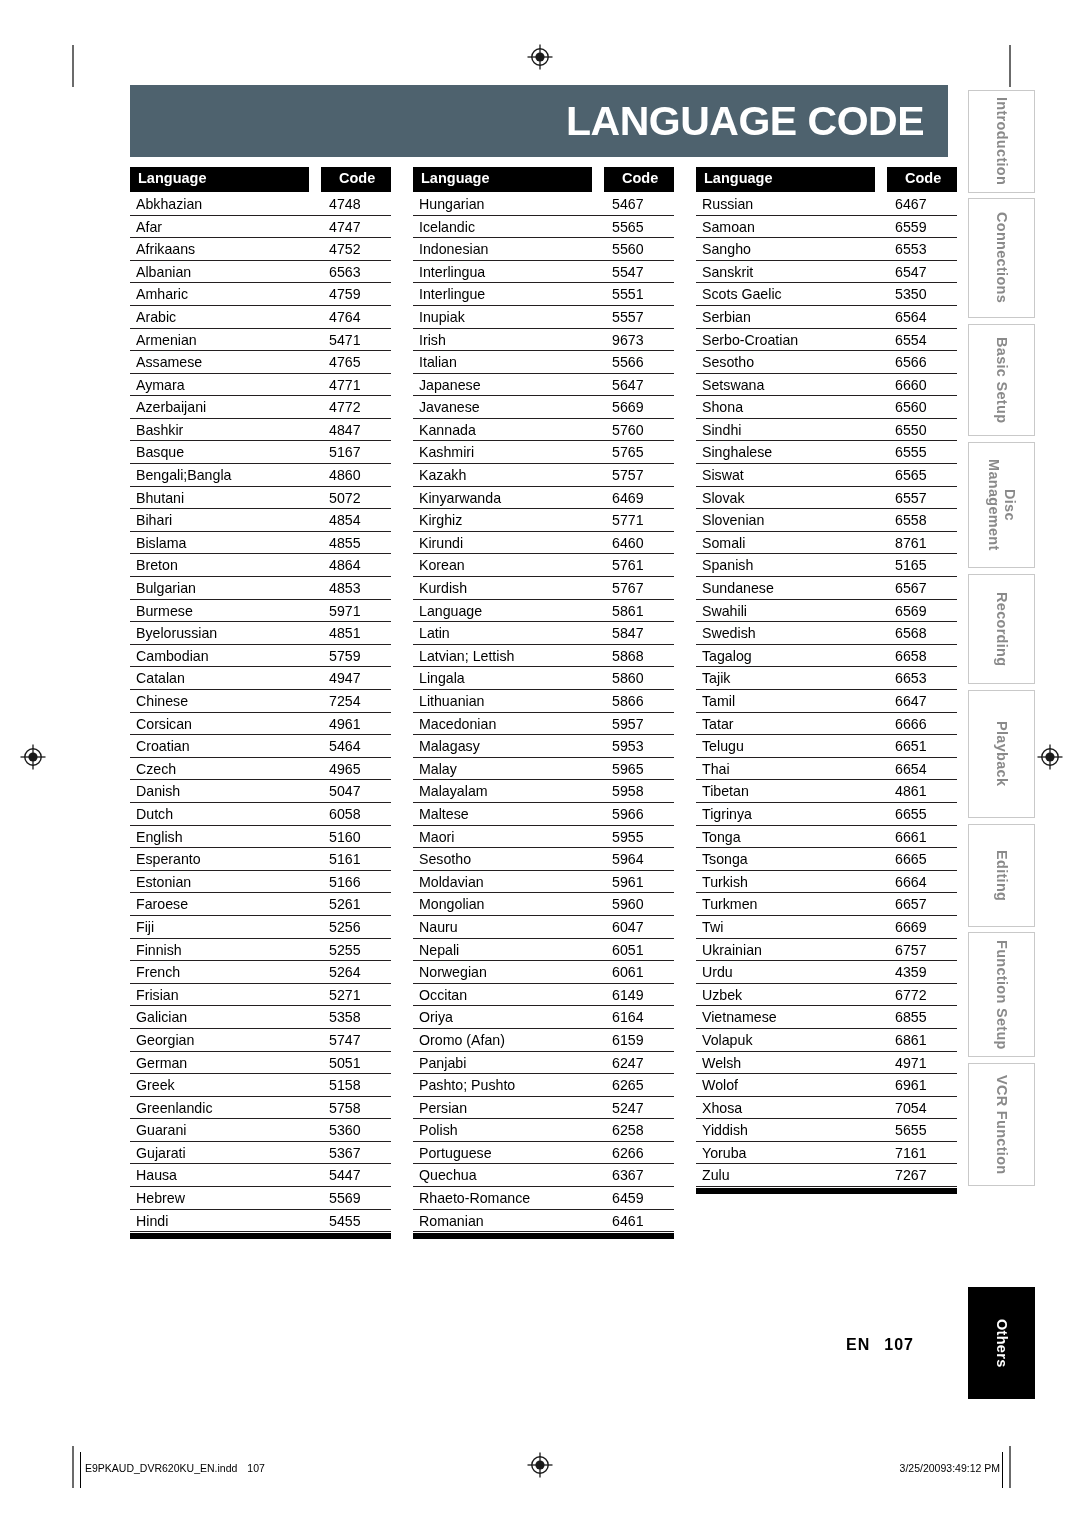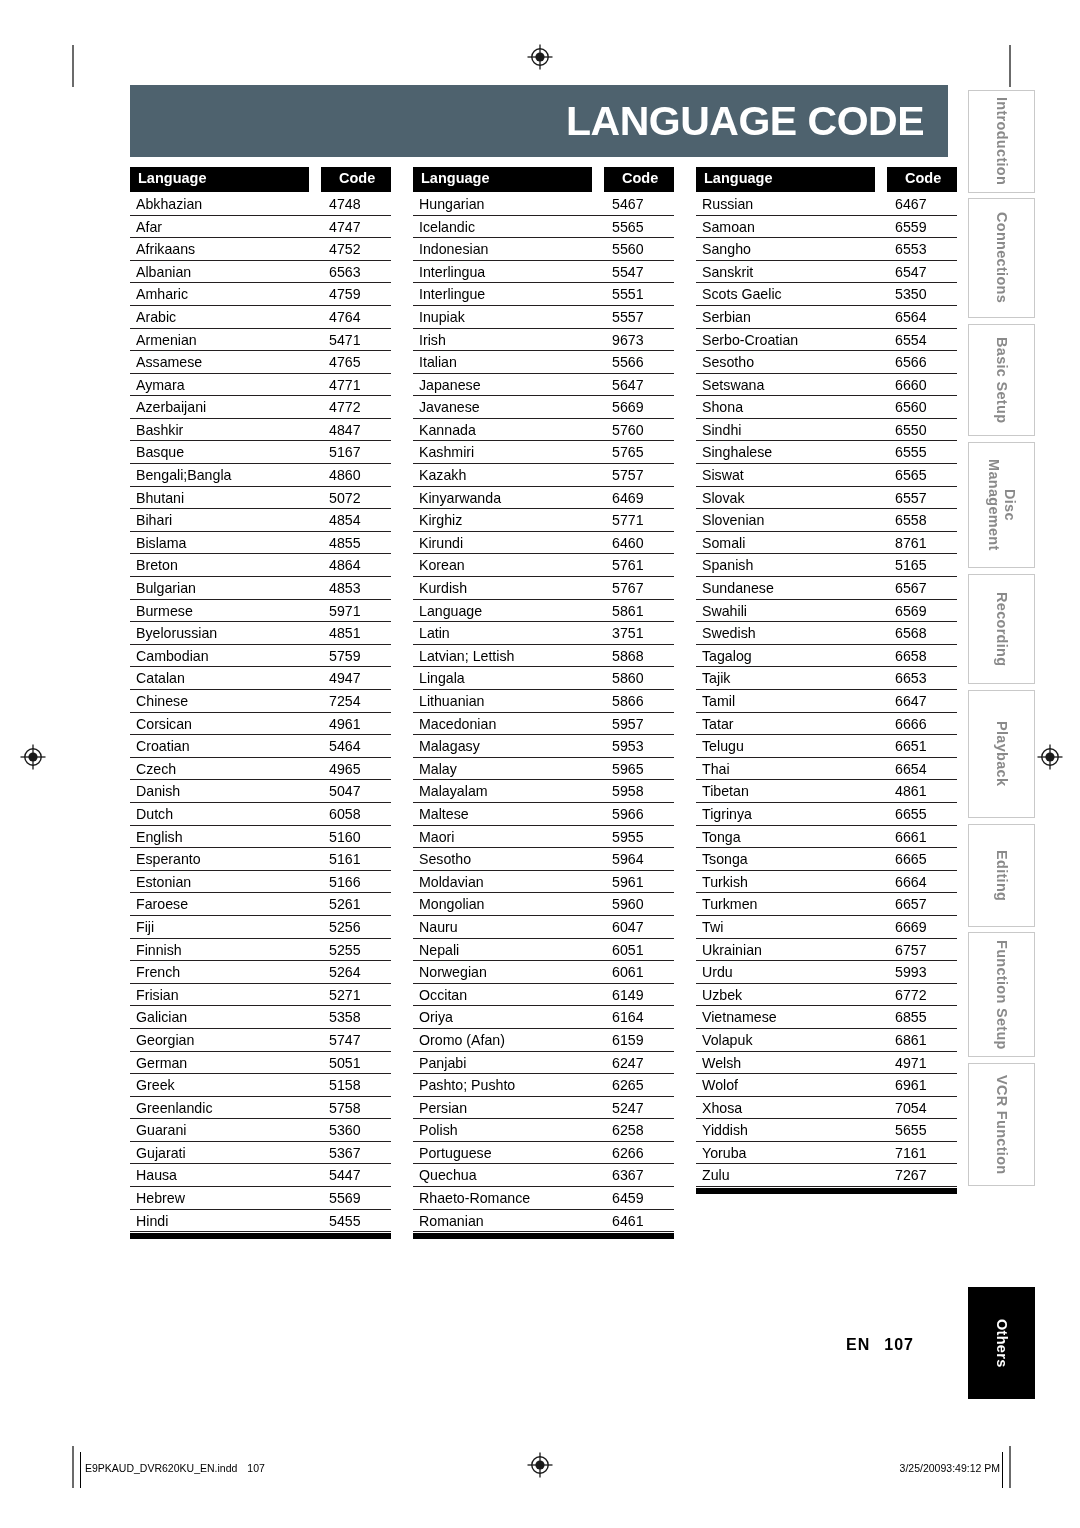"3751" div.code { text: 3751 -> 5847 }
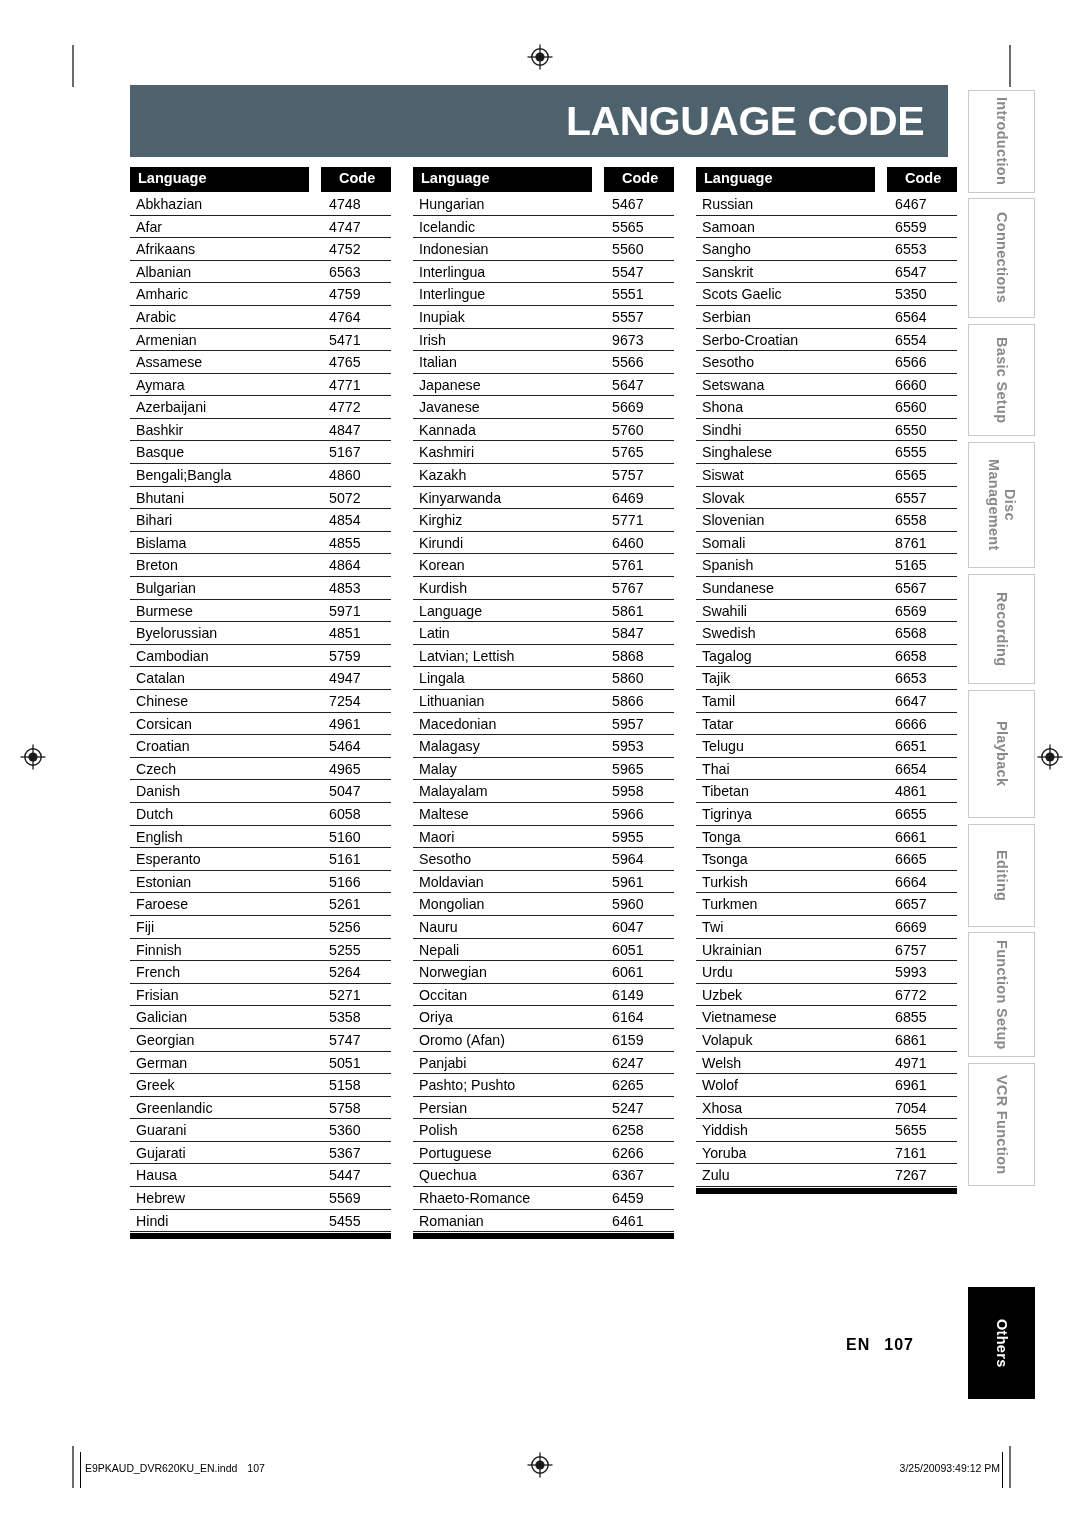"5993" div.code { text: 5993 -> 4359 }
